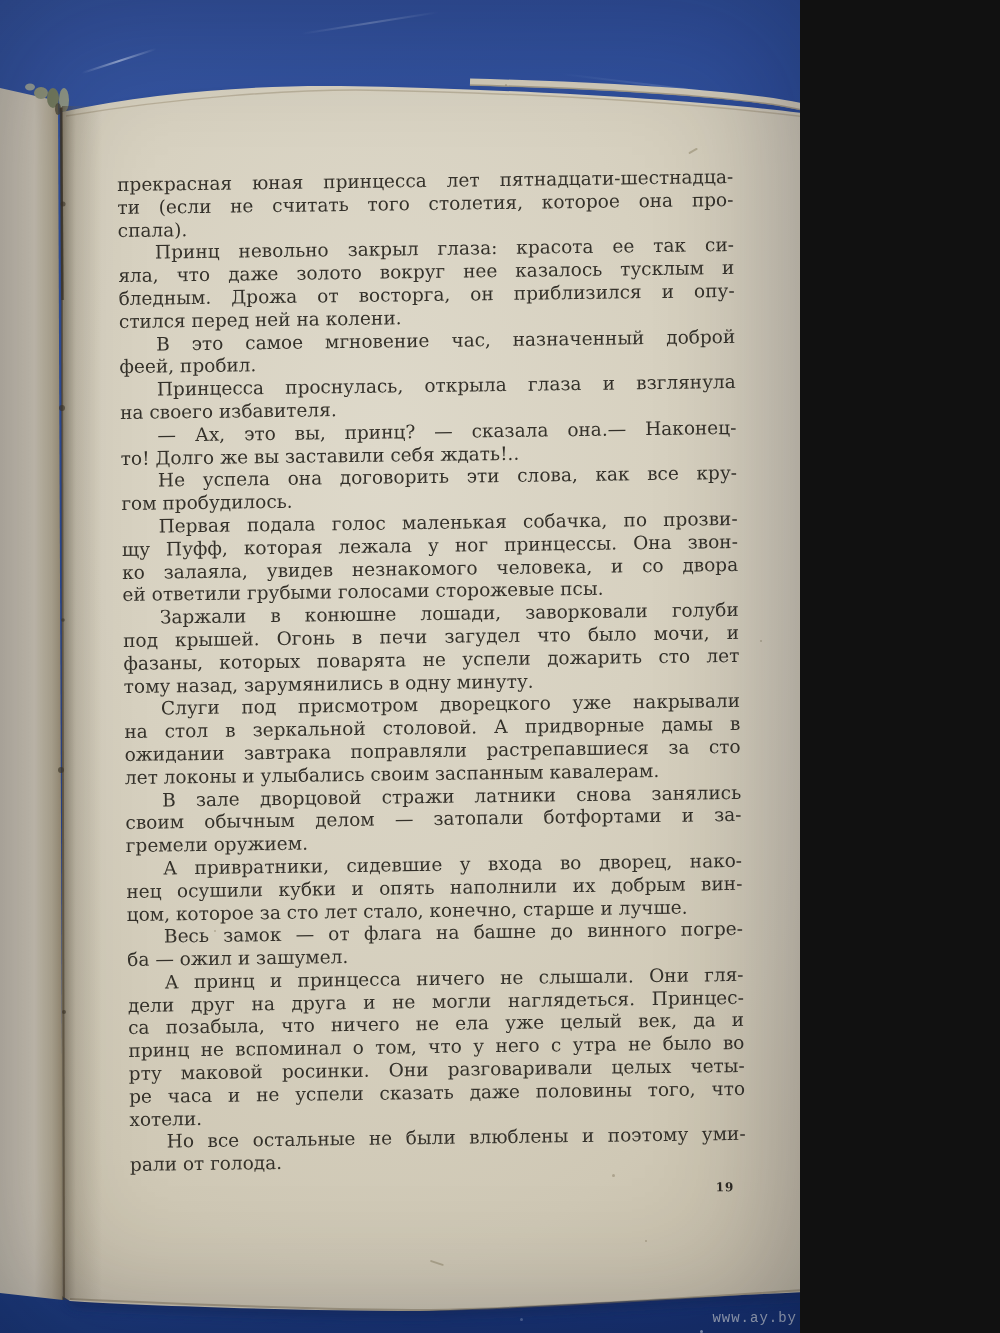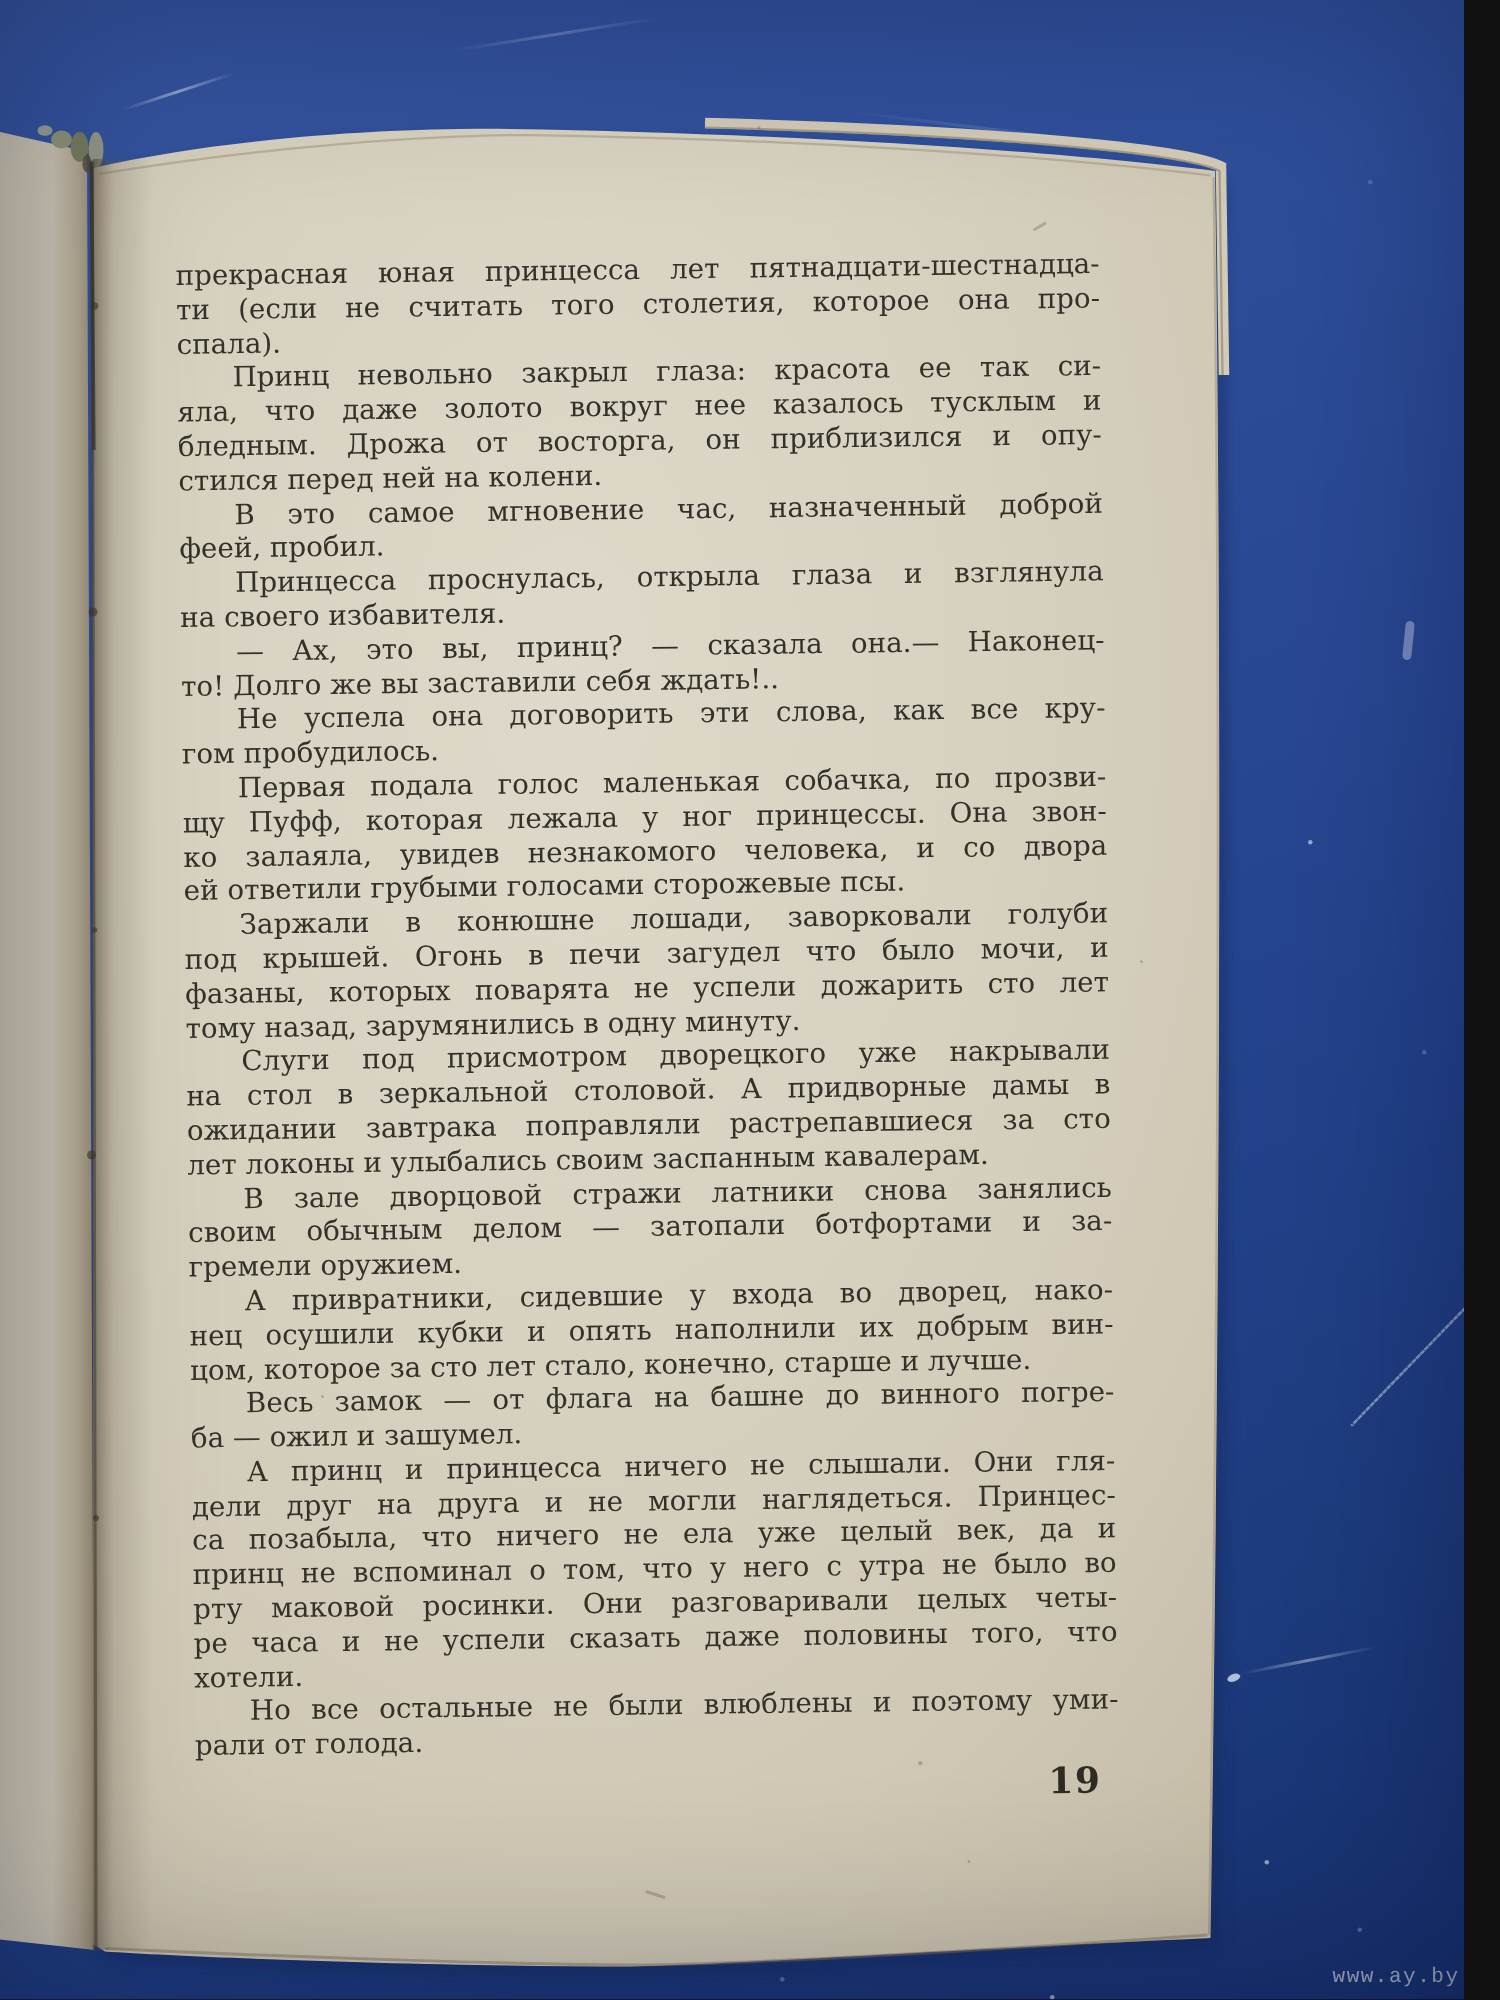"прекрасная юная принцесса лет" .stage { width: 976px -> 800px }
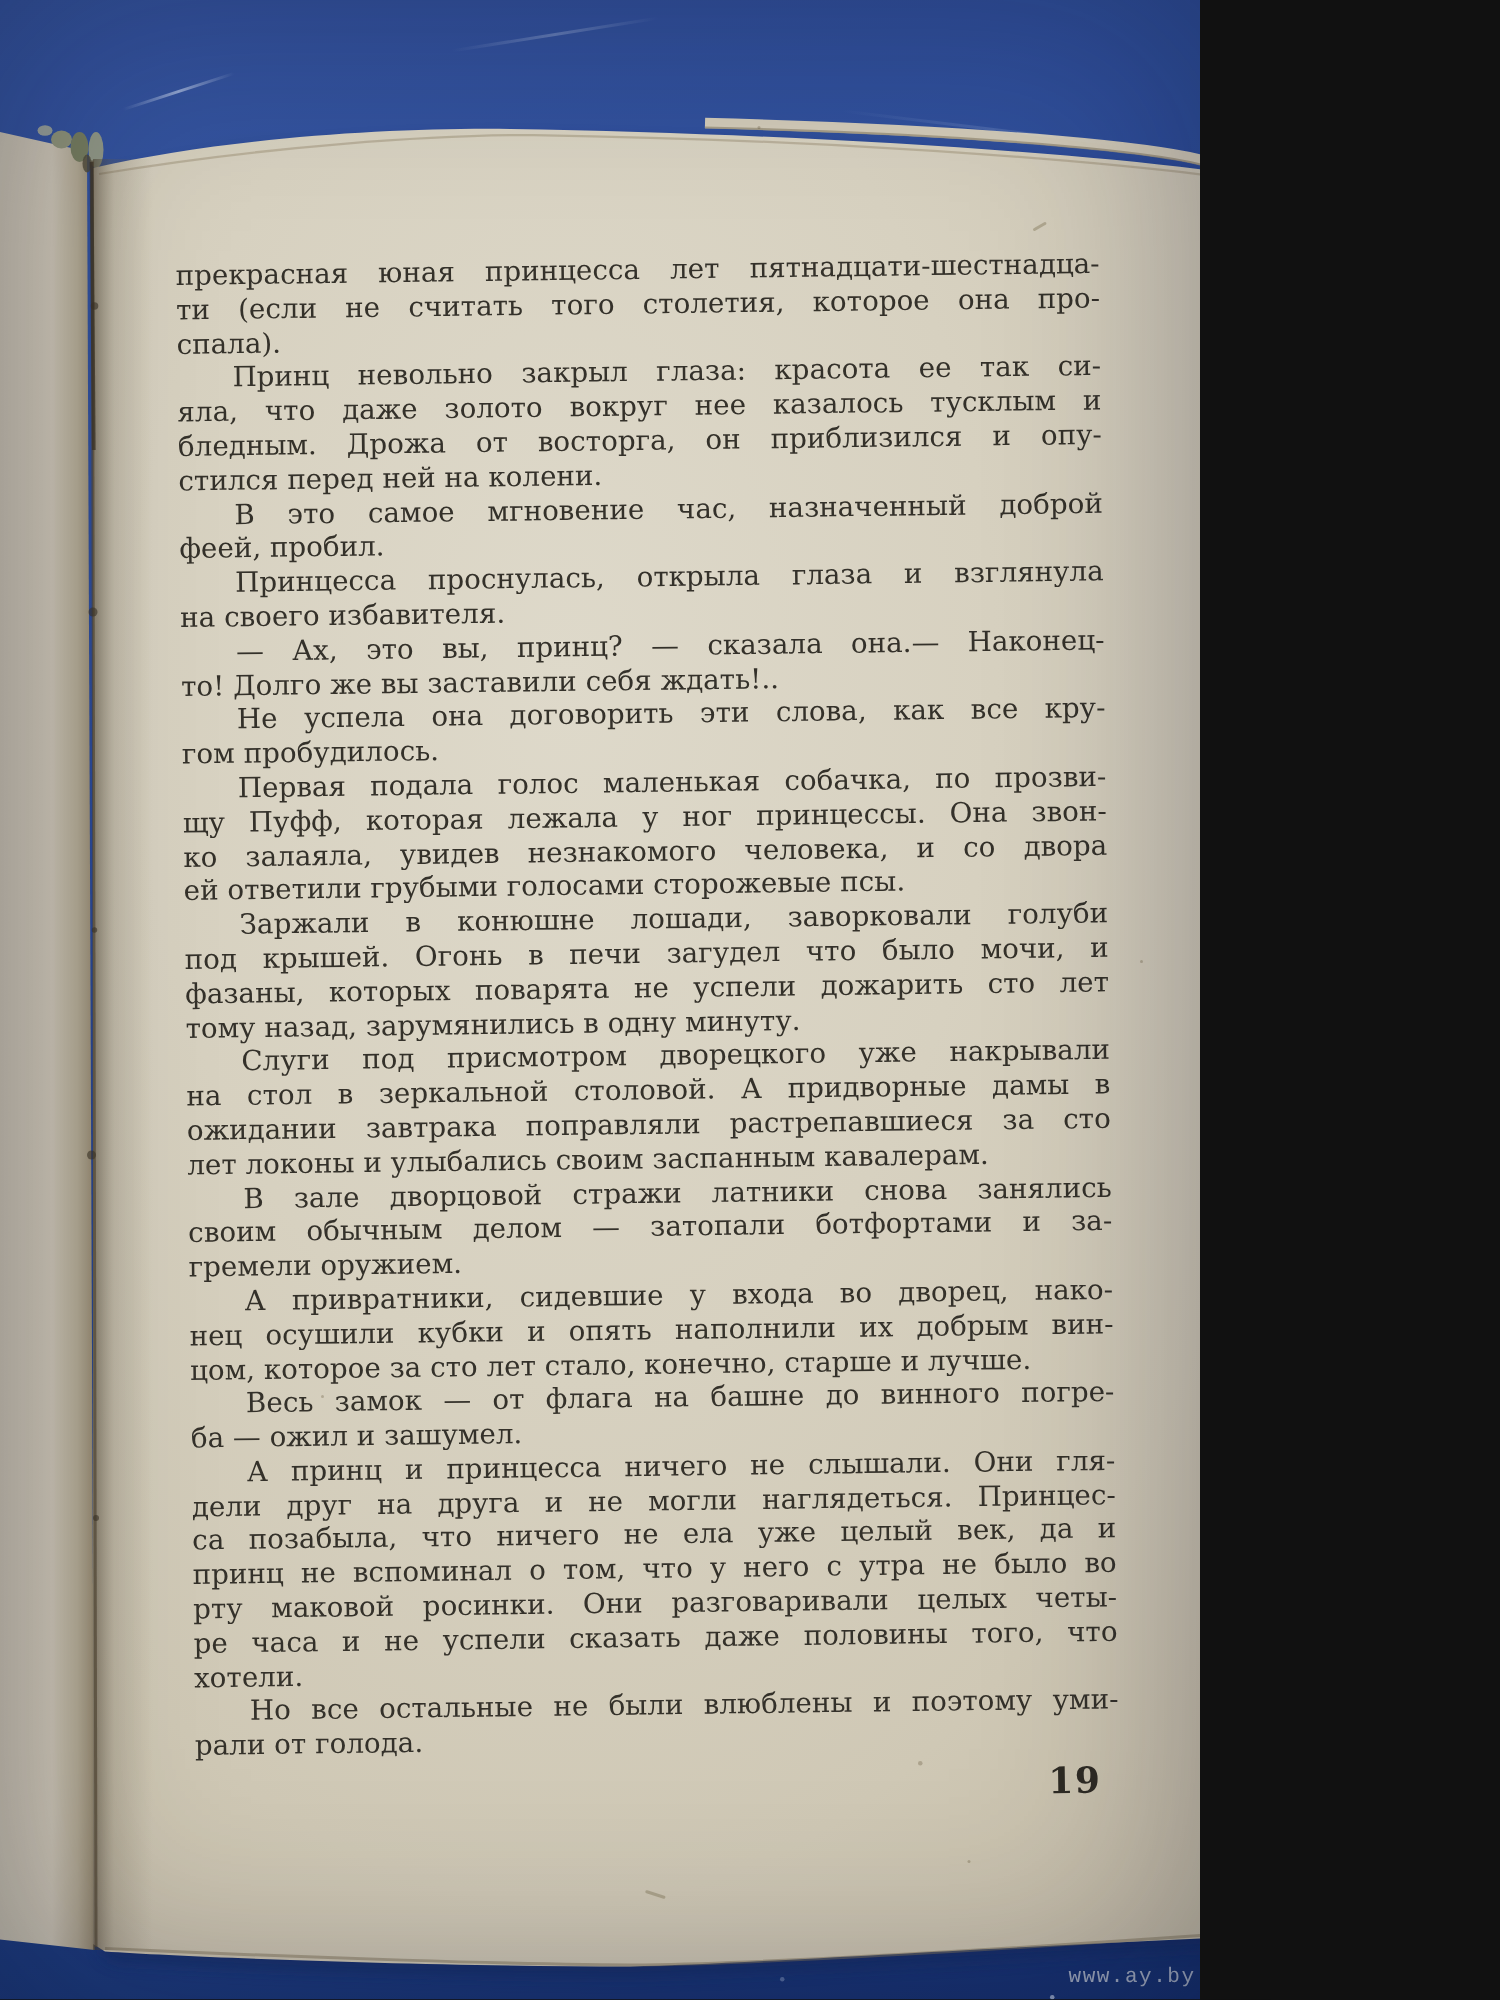"19" .pagenum { font-size: 24px -> 12px }
